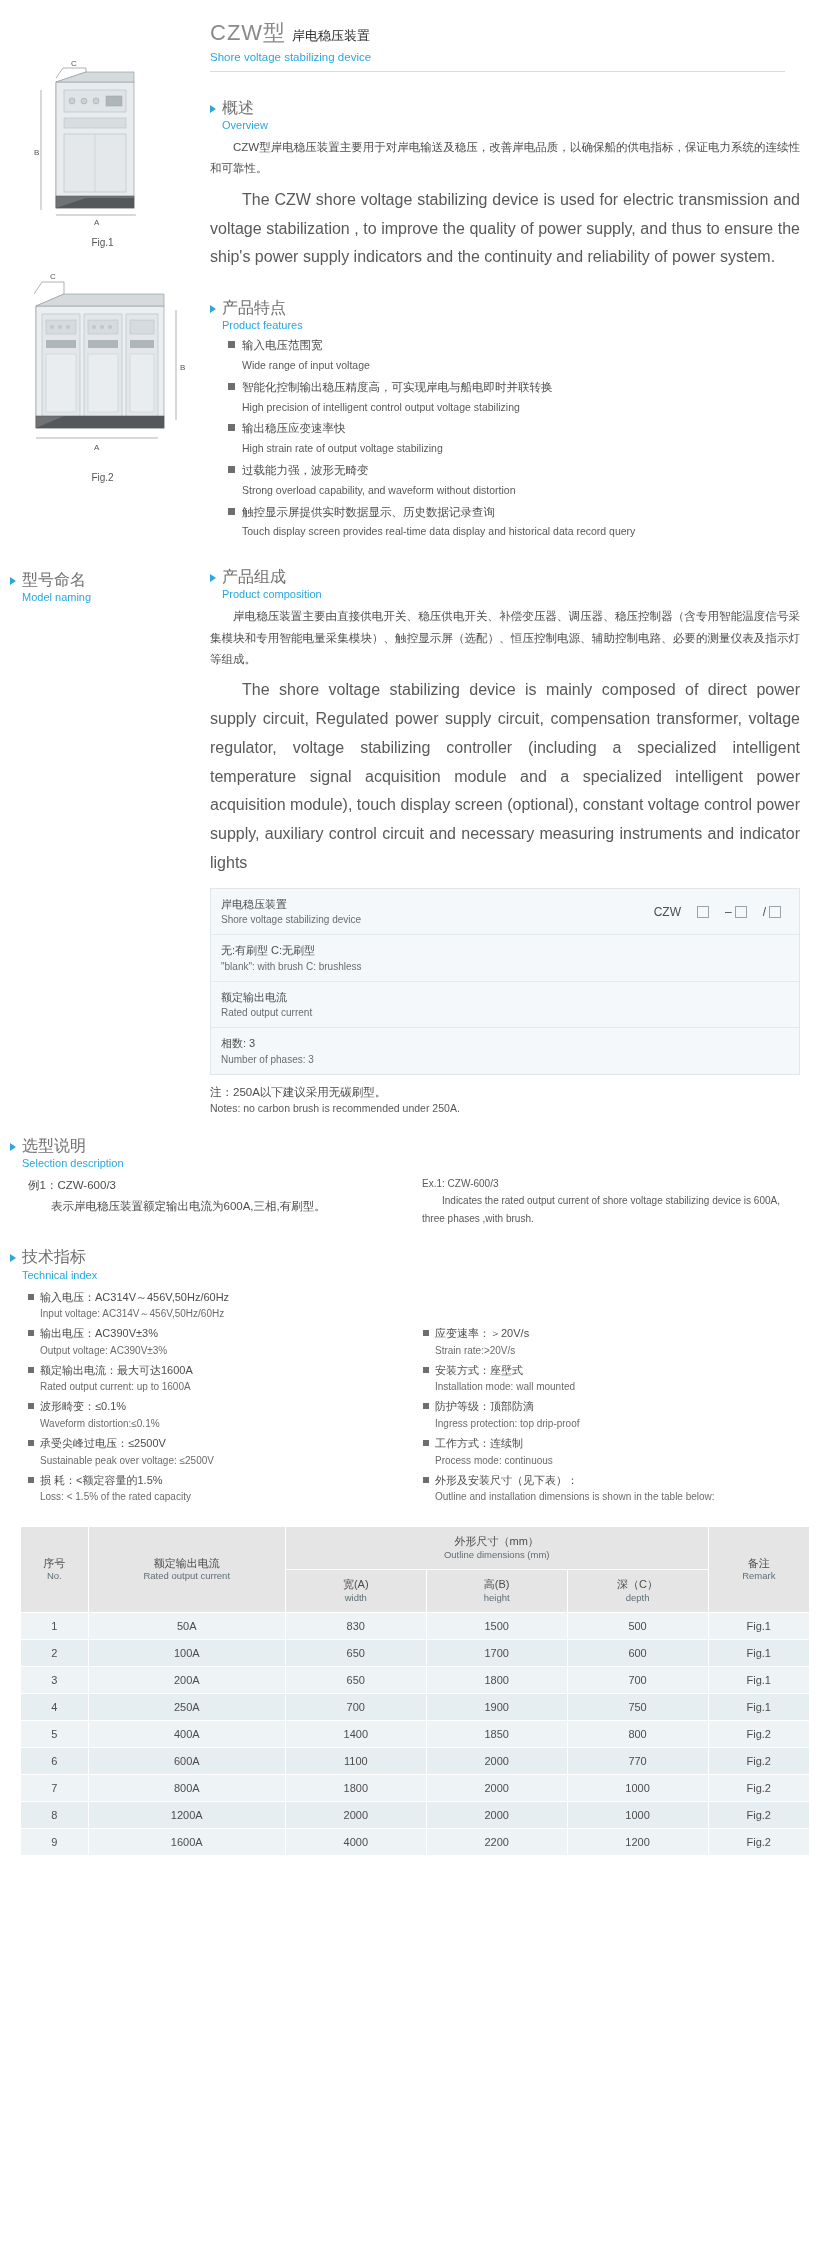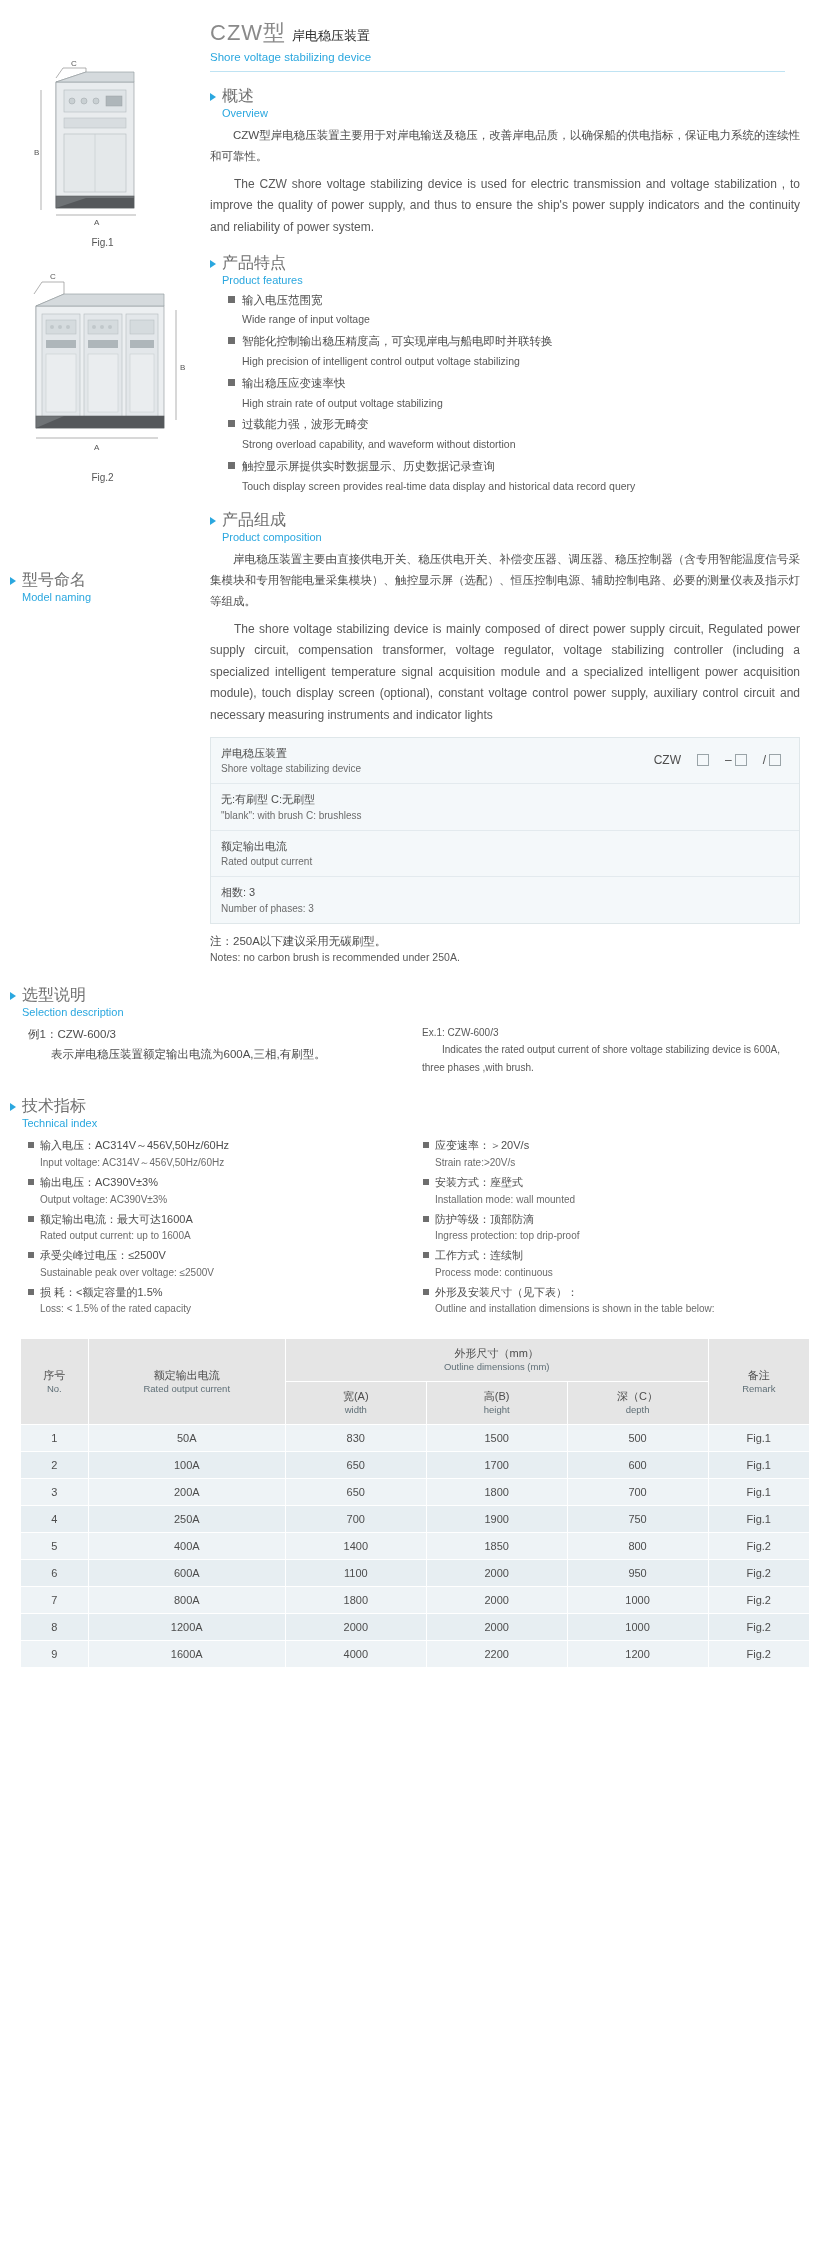"概述" .sec { margin-top: 14px -> 26px }
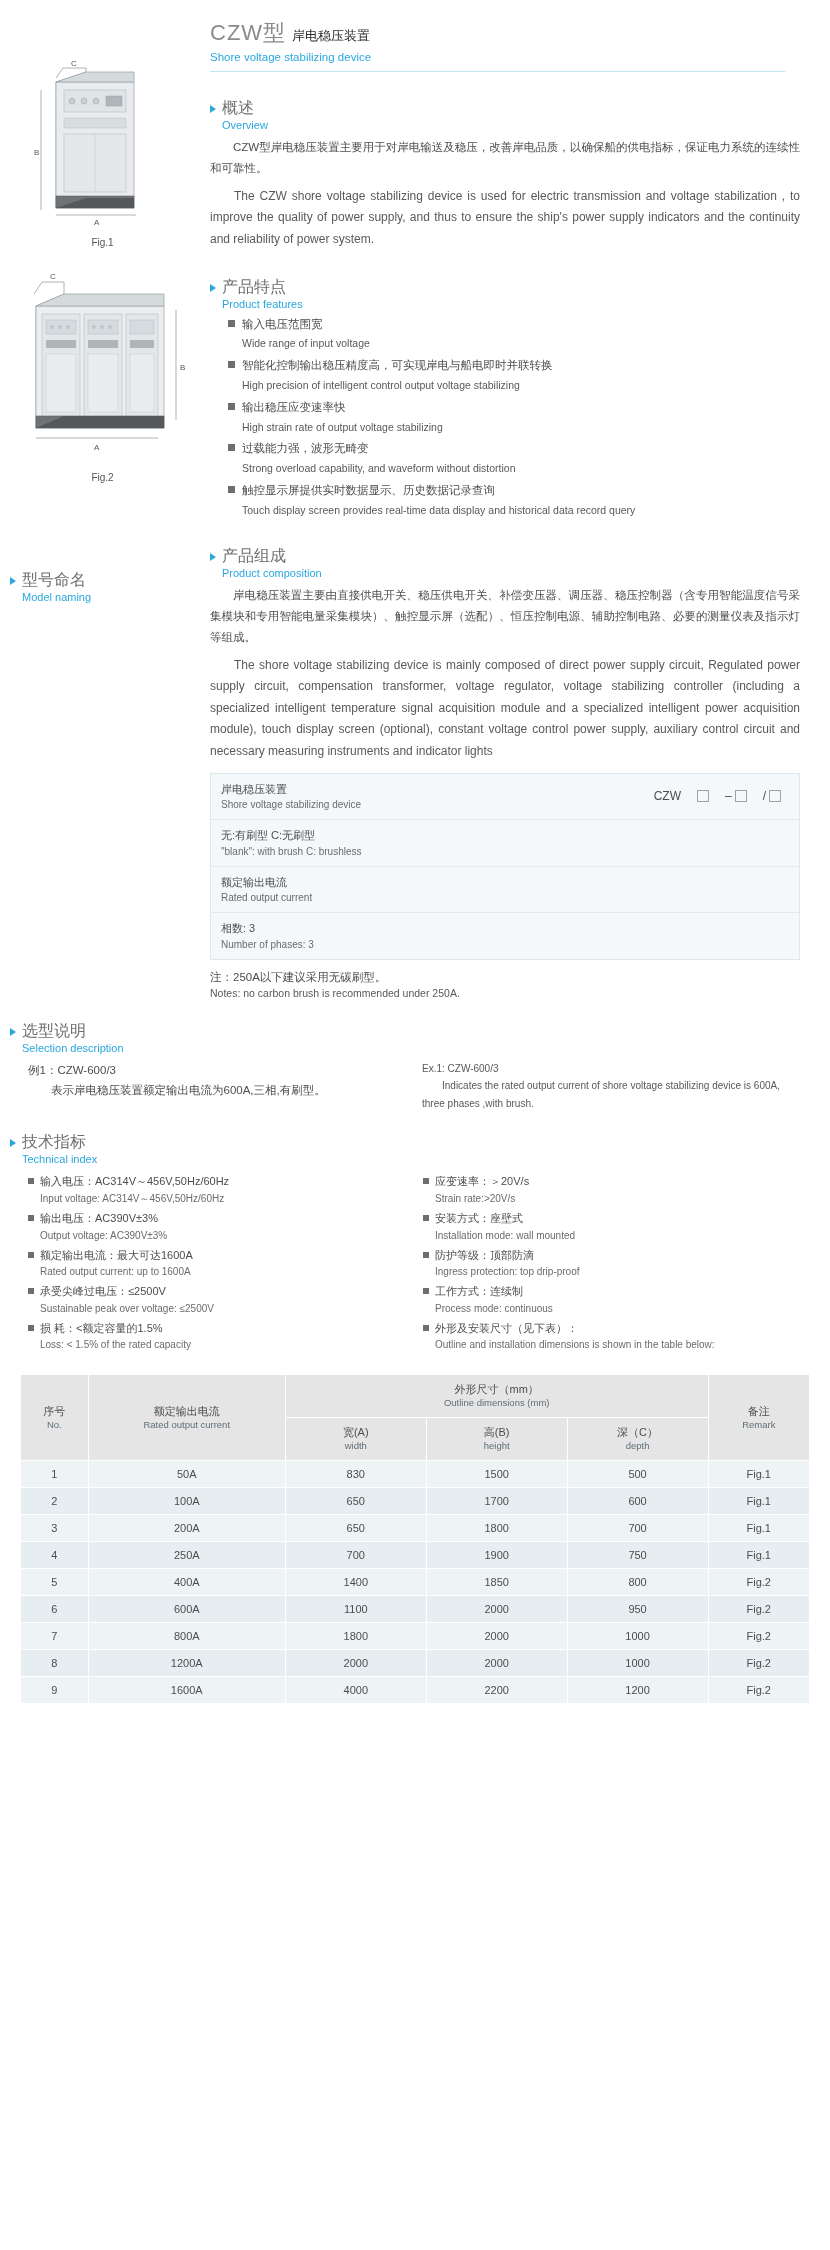"The CZW shore voltage stabilizing" .body-en { font-size: 12px -> 16px }
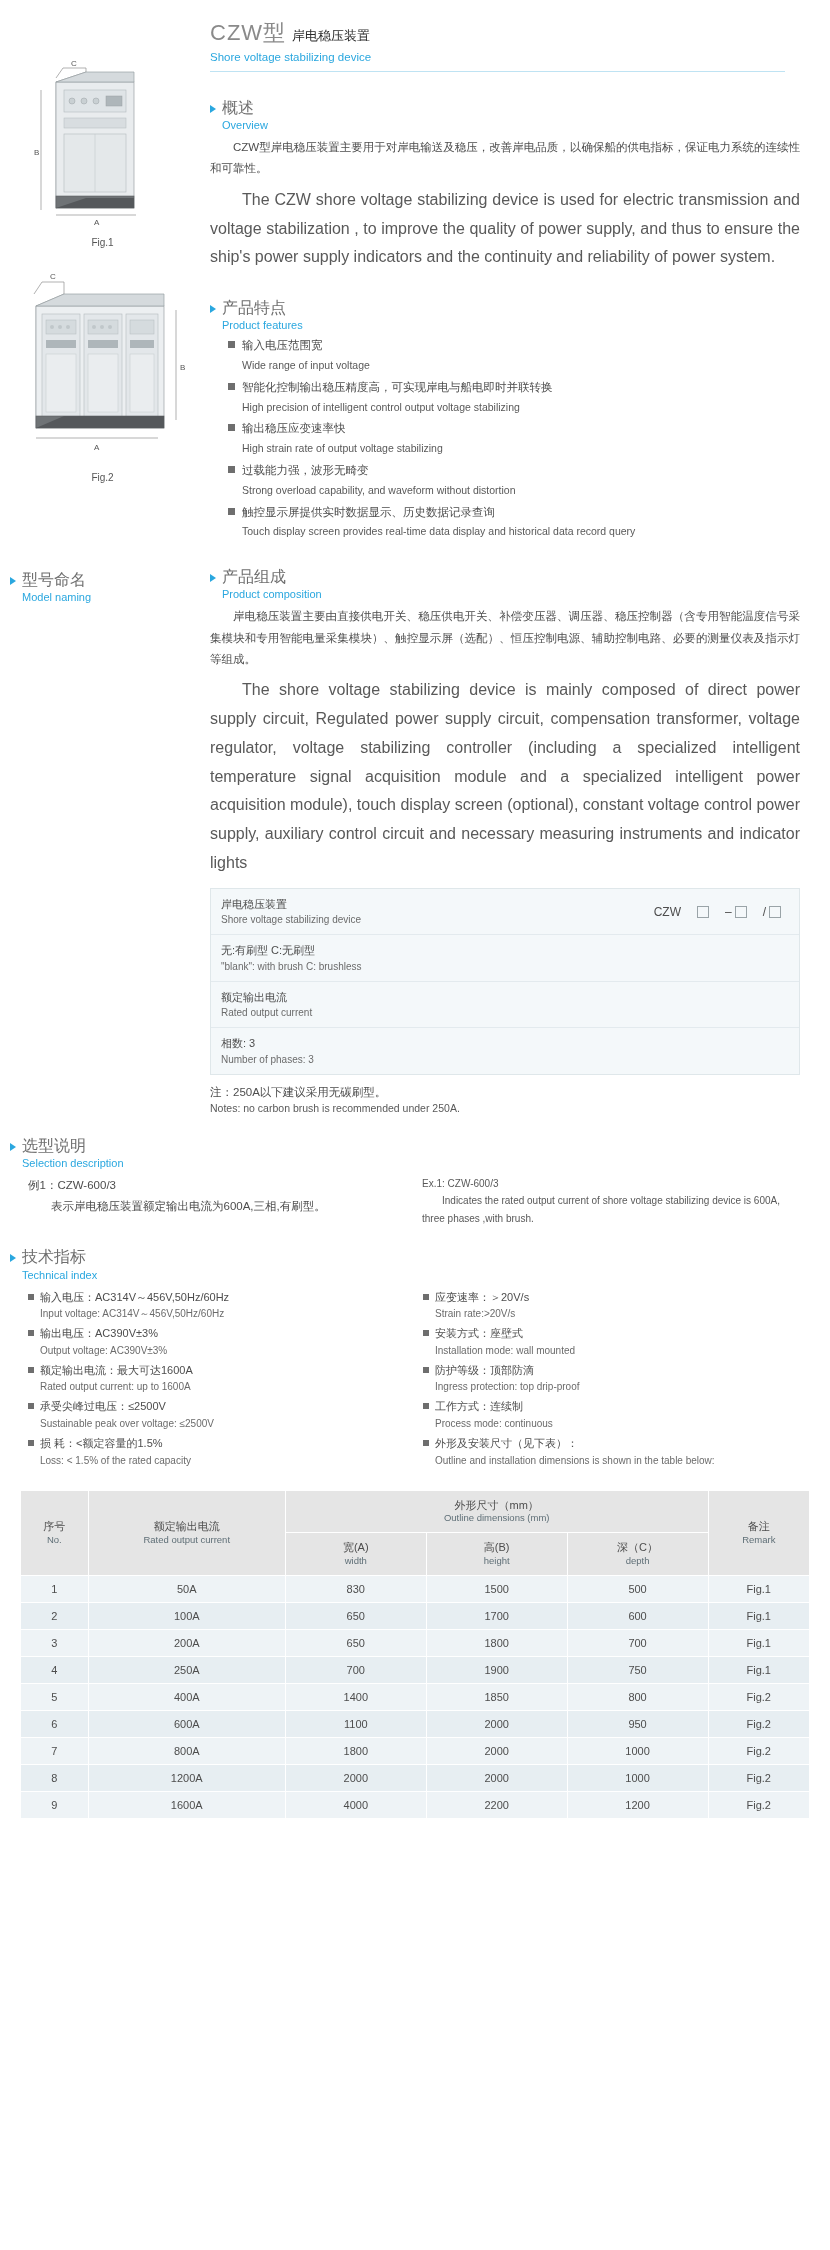"波形畸变：≤0.1%" div.ti-item { html: none -> <div> <div> <span></span> <span>波形畸变：≤0.1%</span> </div> <div>Waveform distortion:≤0.1%</div> </div> }
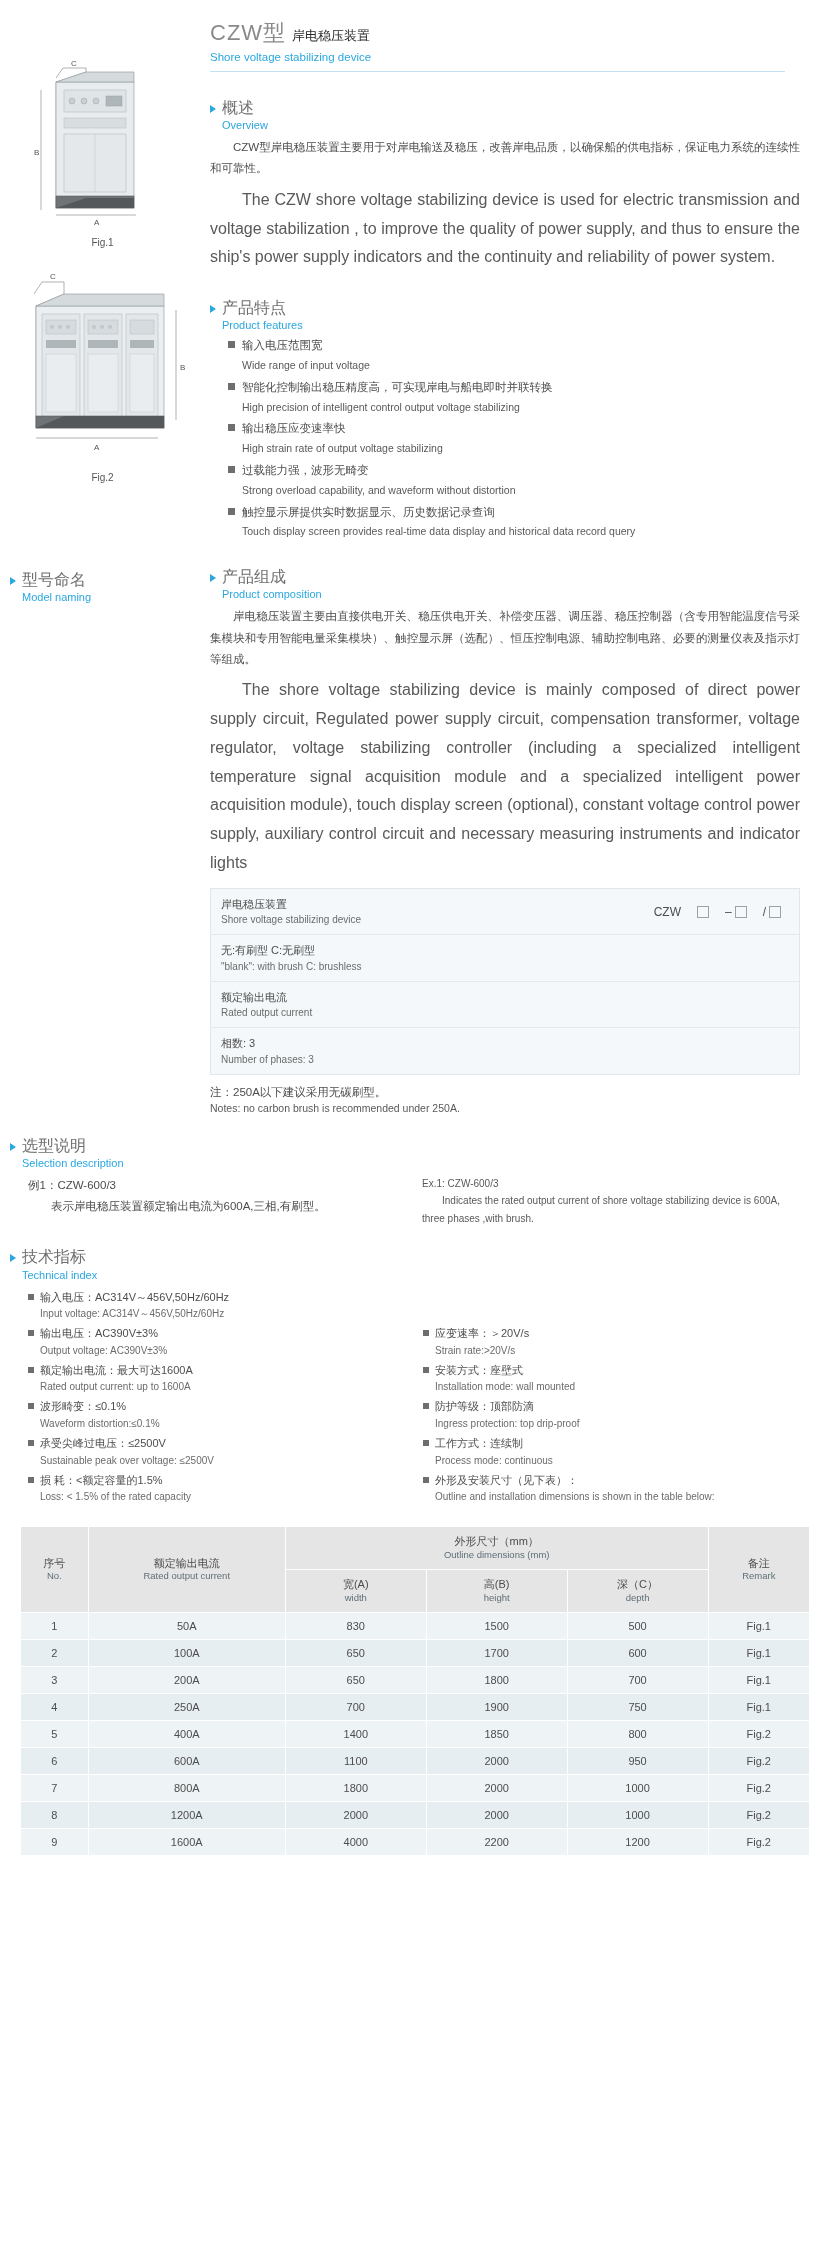"950" td { text: 950 -> 770 }
